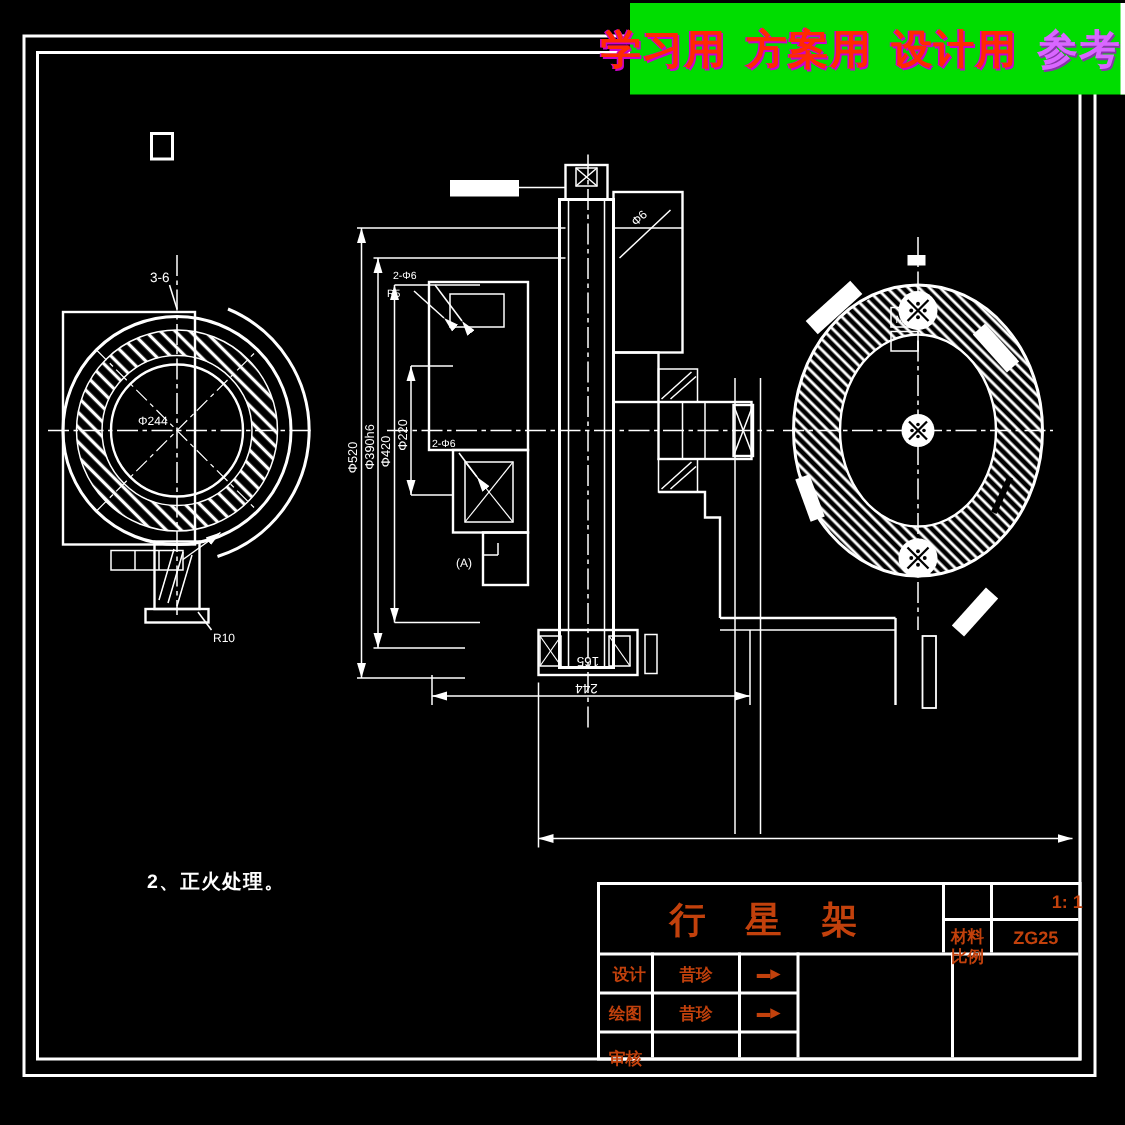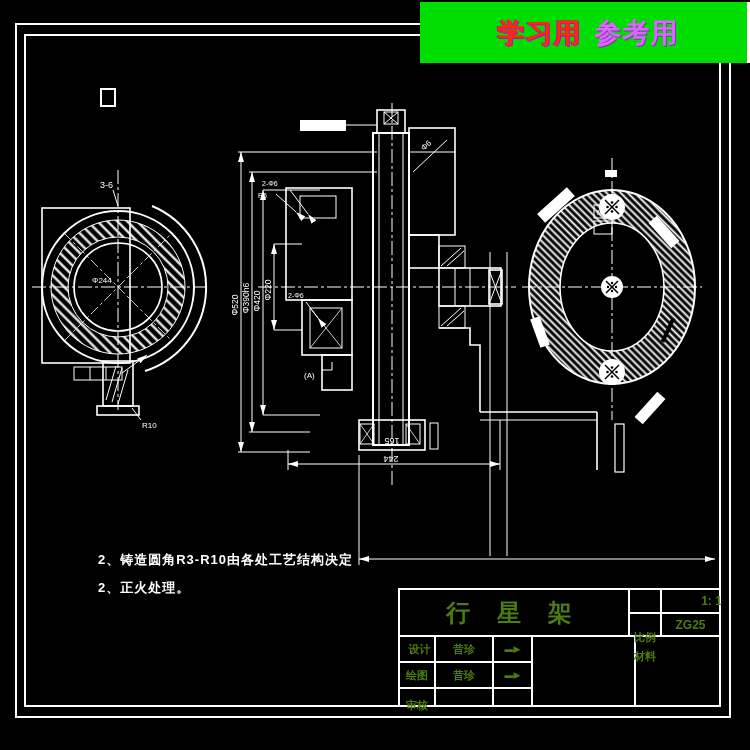"方案用" span.w { html: none -> <span>方案用</span> }
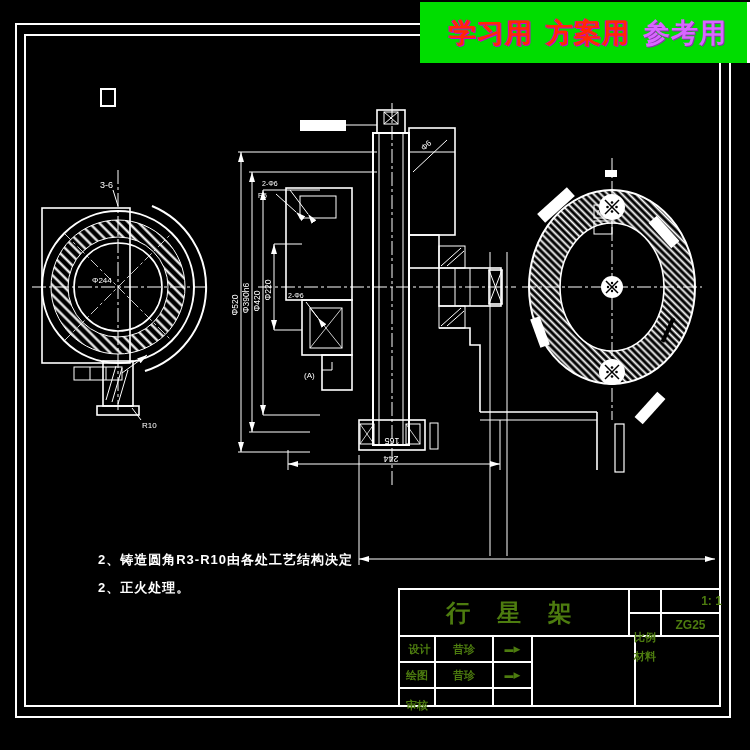"设计用" span.w { html: none -> <span>设计用</span> }
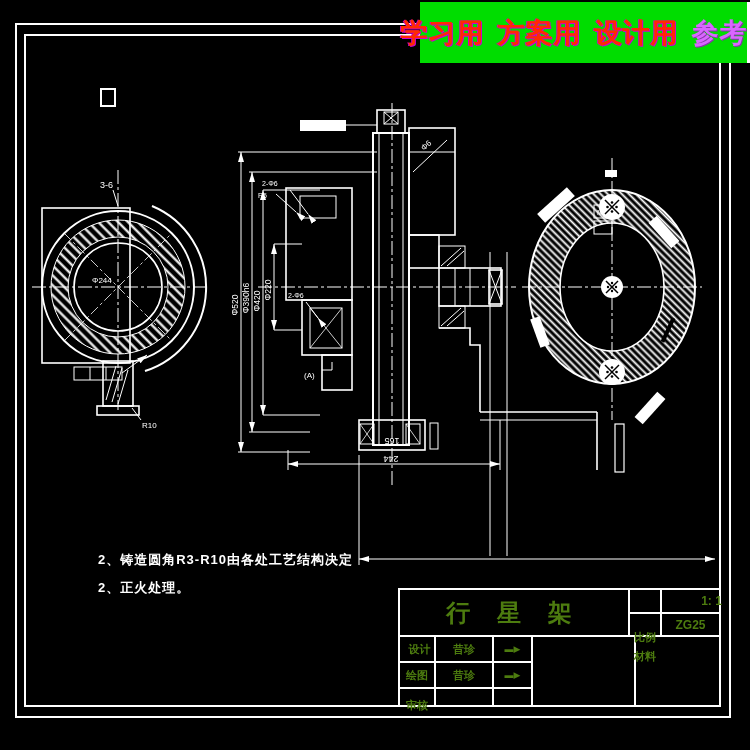"2、铸造圆角R3-R10由各处工艺结构决定" div.tech { html: <div>2、铸造圆角R3-R10由各处工艺结构决定</div> -> none }
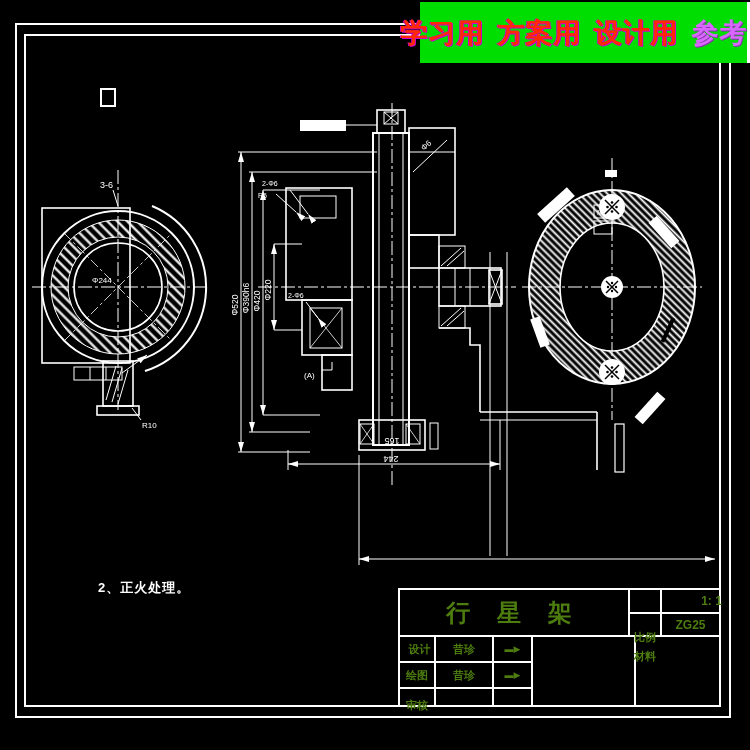"行 星 架" .tb-cell { color: #4d7c0f -> #c2410c }
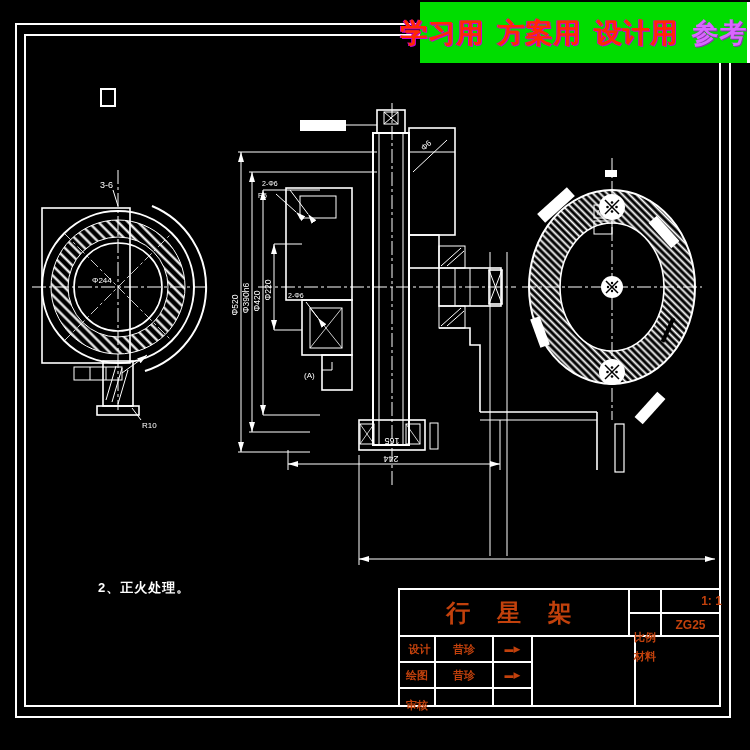"材料" div.tb-cell { margin-top: 32px -> none }
